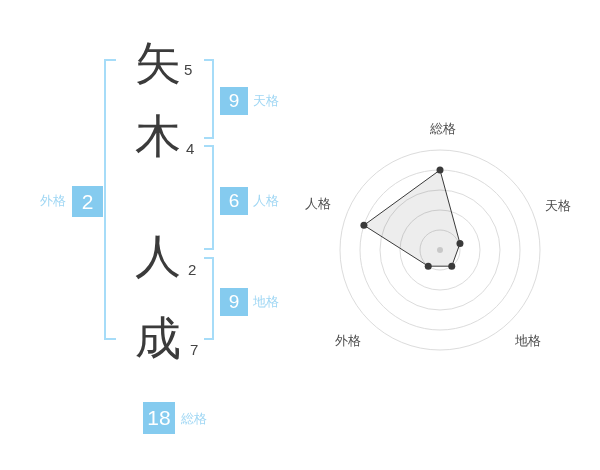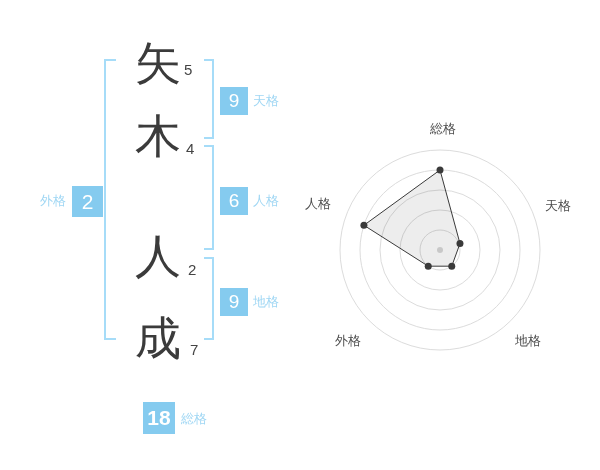"18" div.abs { font-weight: bold -> none }
